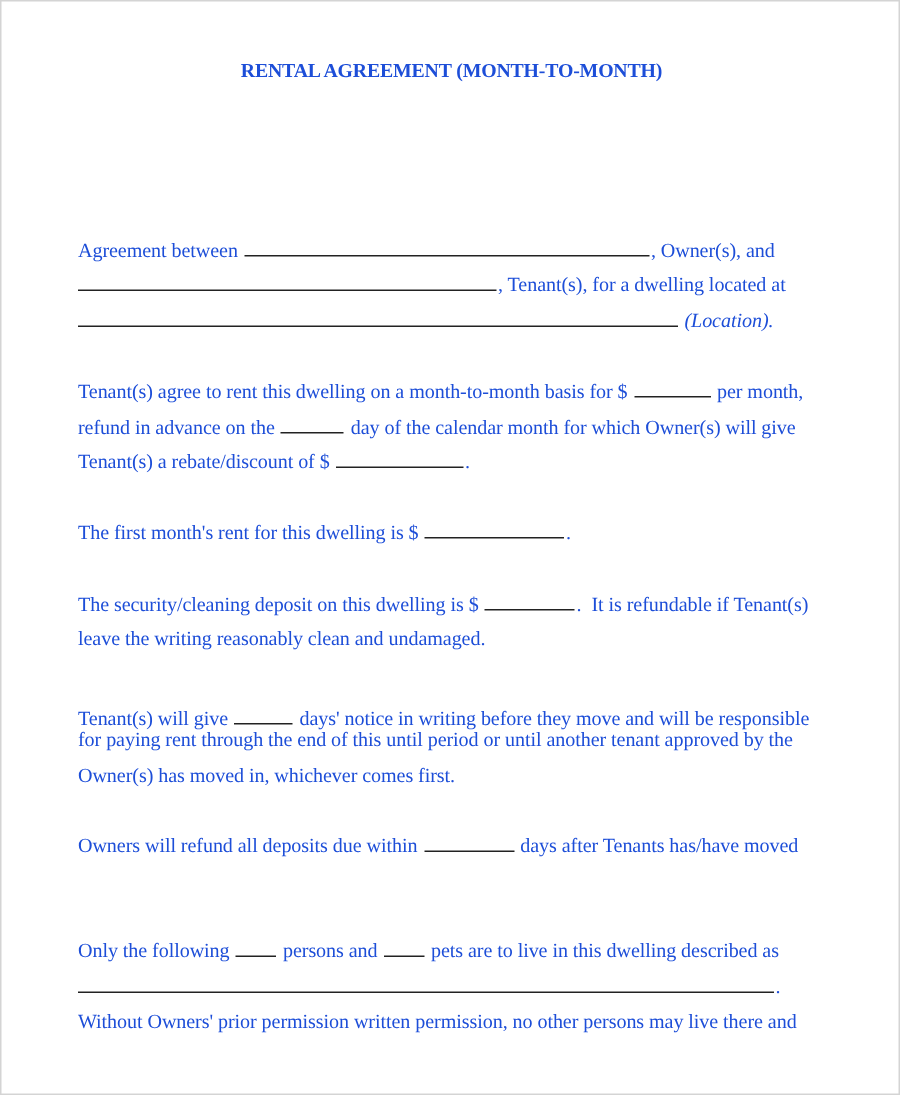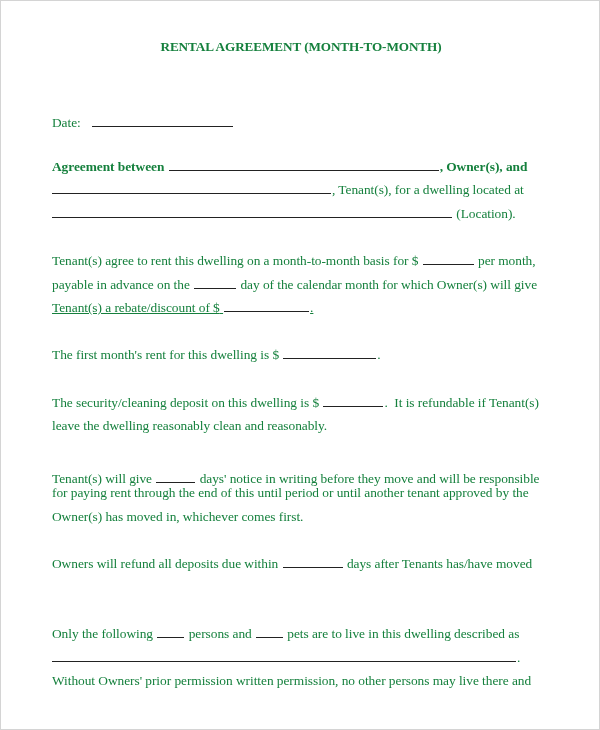"RENTAL AGREEMENT (MONTH-TO-MONTH)" .page { color: #15803d -> #1d4ed8 }
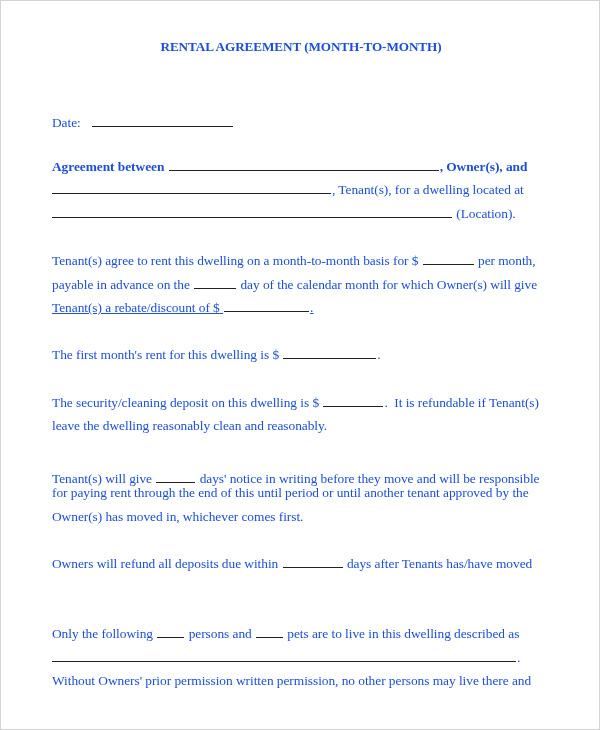"Date:" div.ln { html: <div> <span>Date:</span> <span></span> </div> -> none }
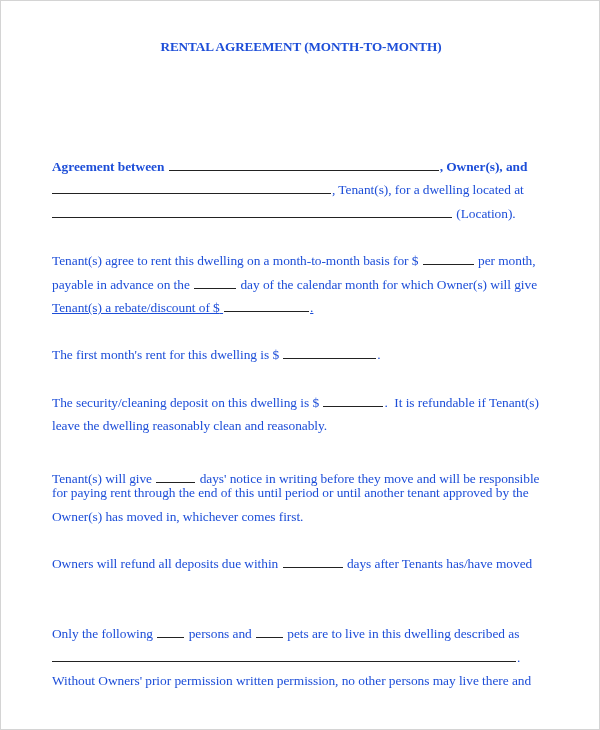"Agreement between , Owner(s), and" div.ln { font-weight: bold -> none }
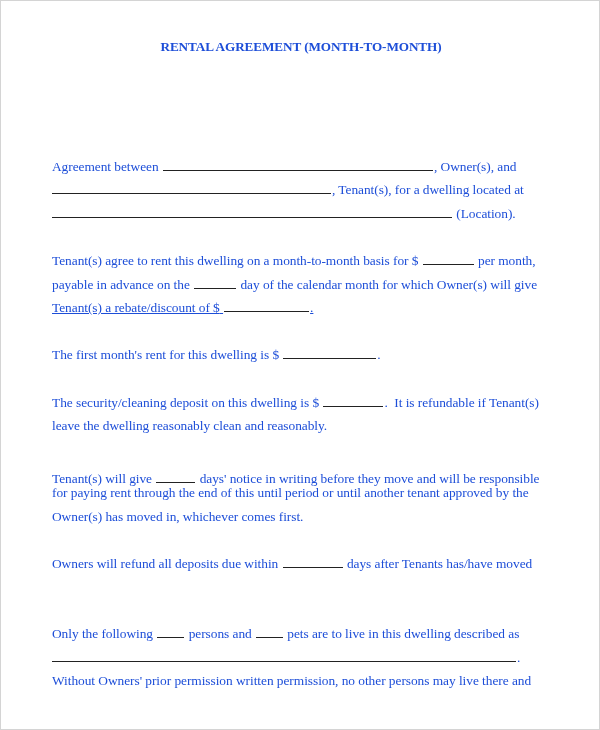"(Location)." div.ln { font-style: none -> italic }
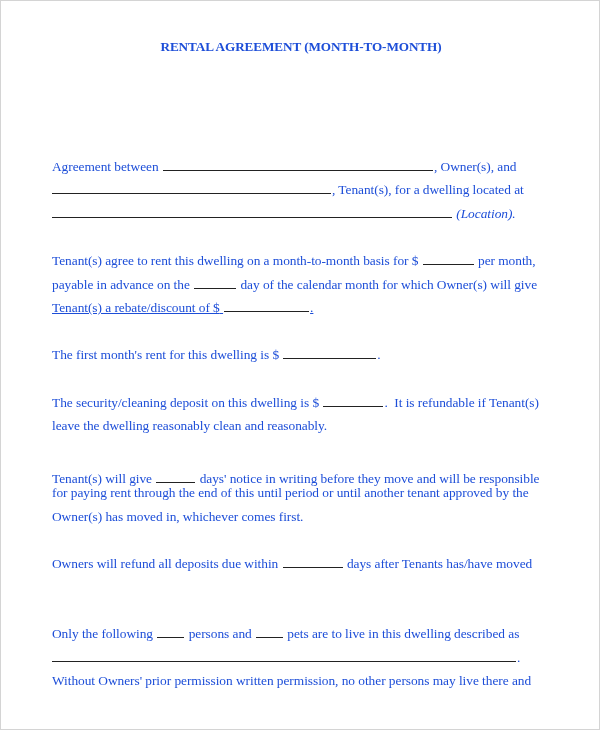"payable in advance on the" span { text: payable -> refund }
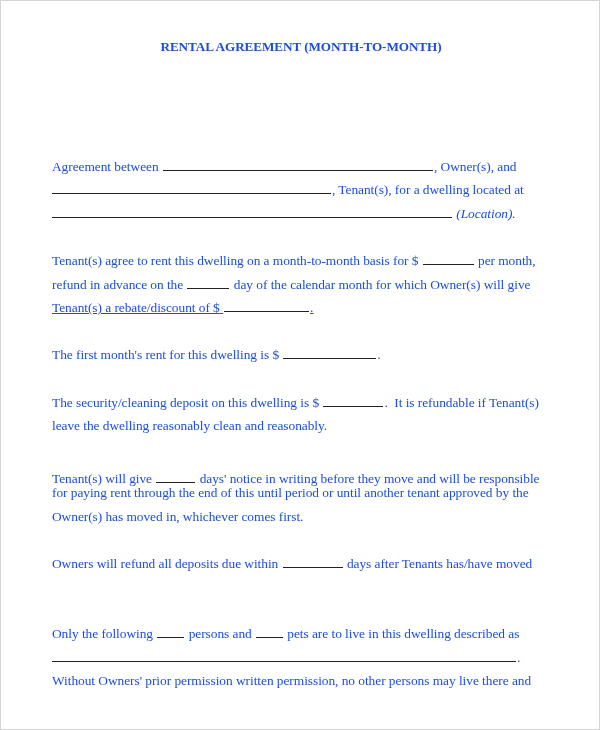"Tenant(s) a rebate/discount of $" div.ln { text-decoration: underline -> none }
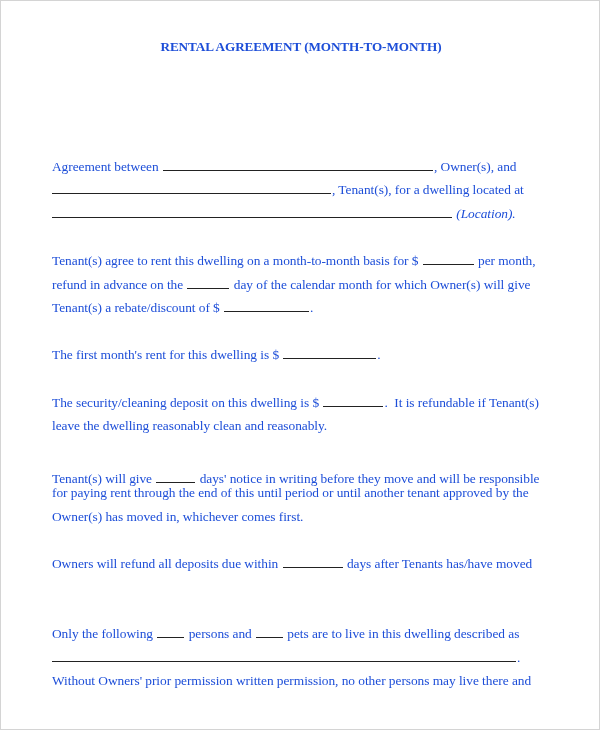"leave the dwelling reasonably clean" div.ln { text: dwelling reasonably clean and reasonably -> writing reasonably clean and undamaged }
